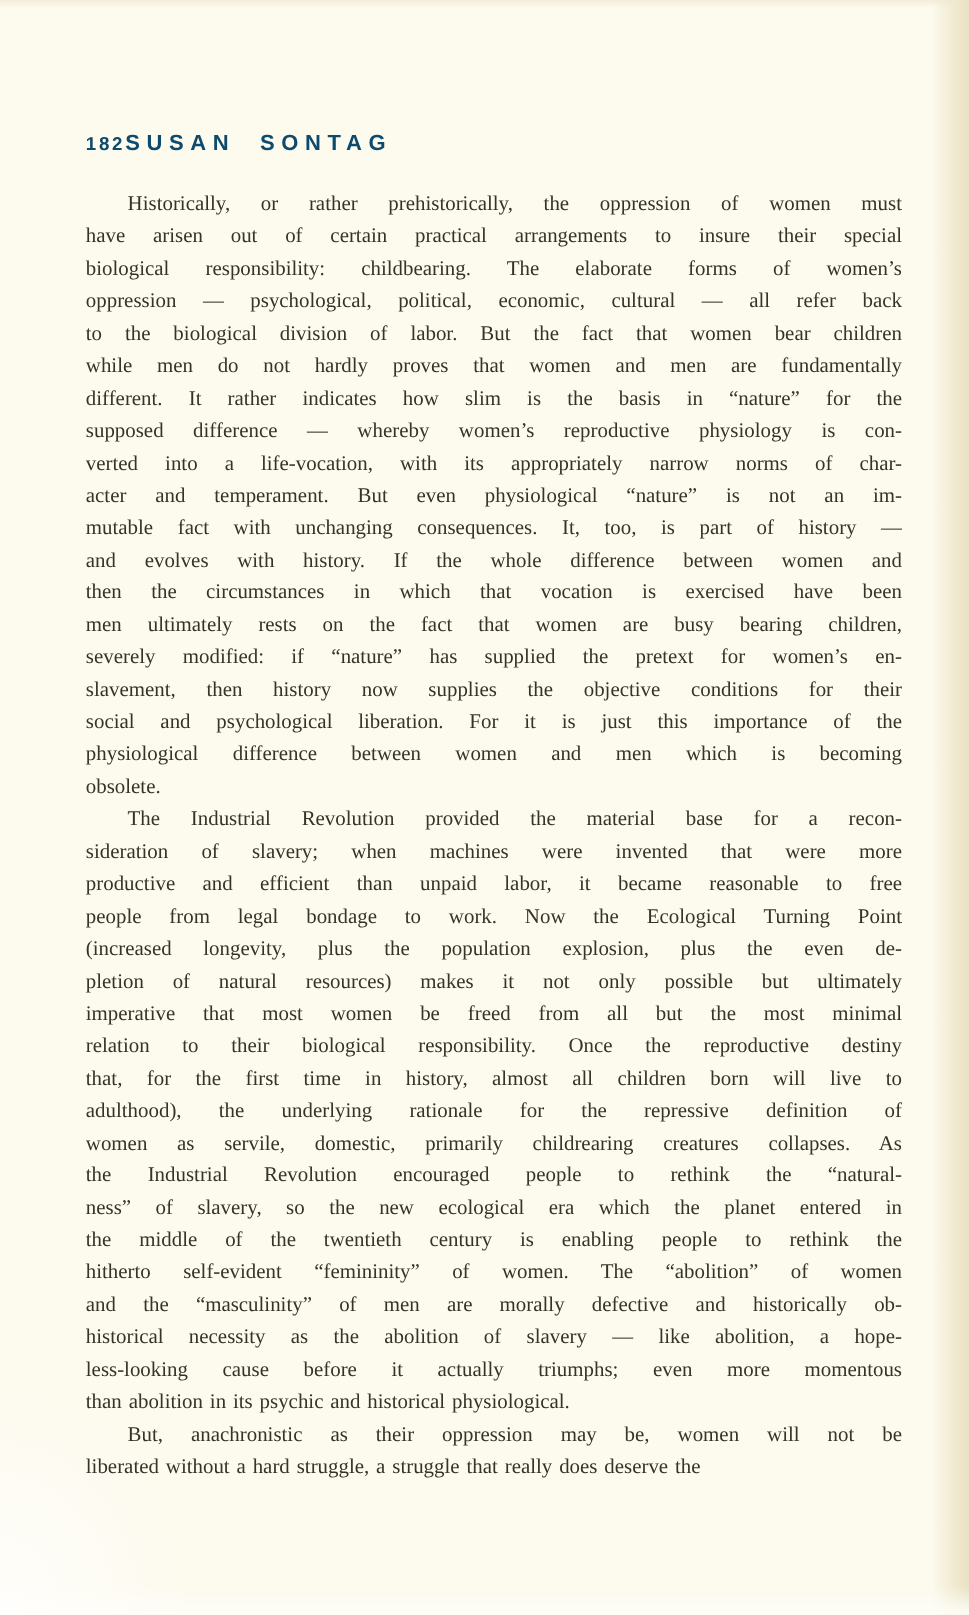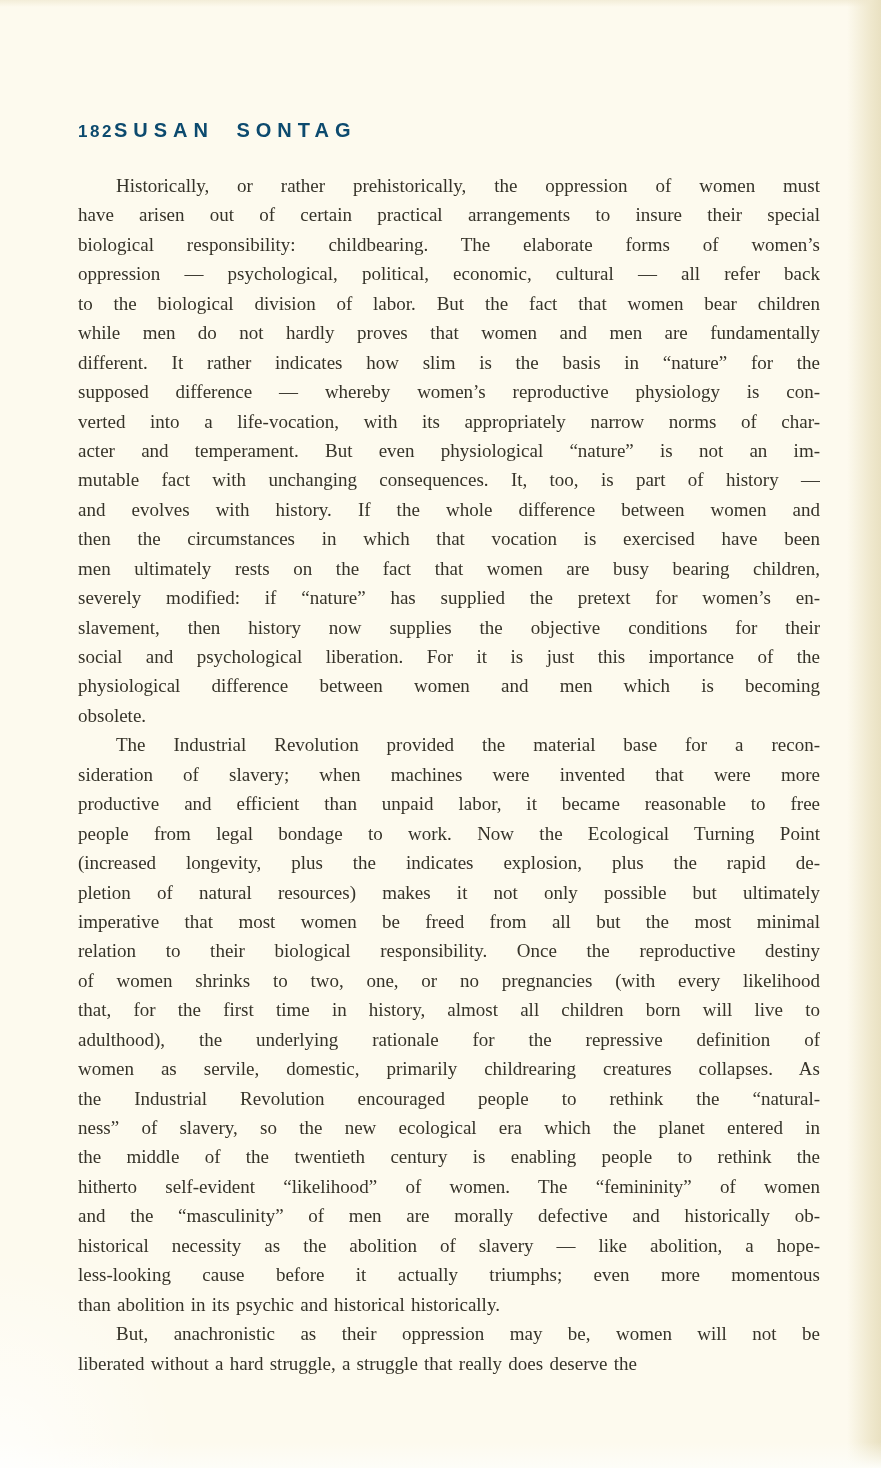"(increased longevity, plus the indicates" div.line { text: indicates explosion, plus the rapid -> population explosion, plus the even }
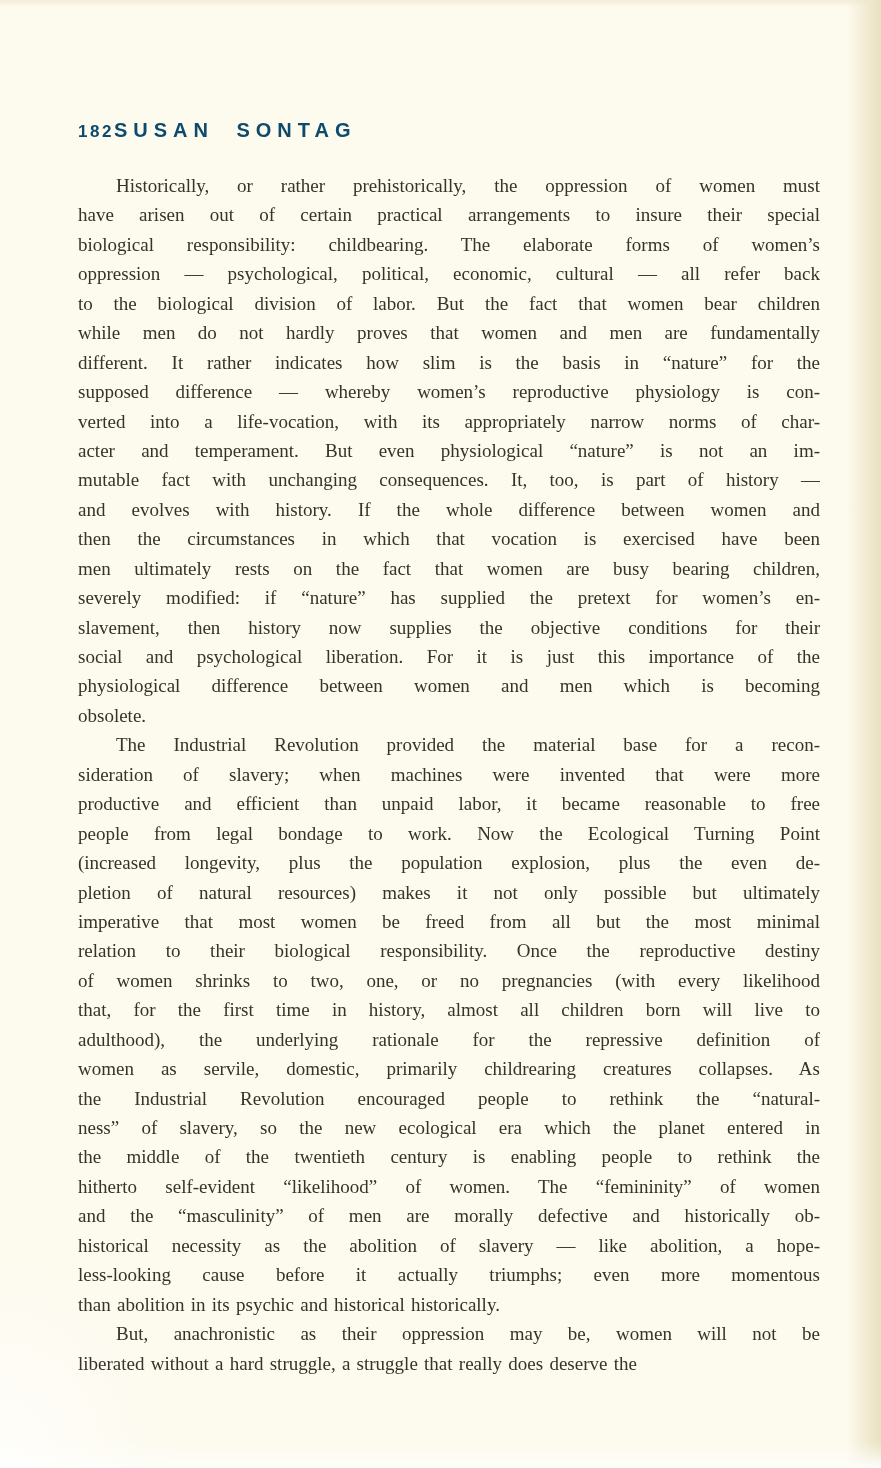"of women shrinks to two," div.line { html: <div>of women shrinks to two, one, or no pregnancies (with every likelihood</div> -> none }
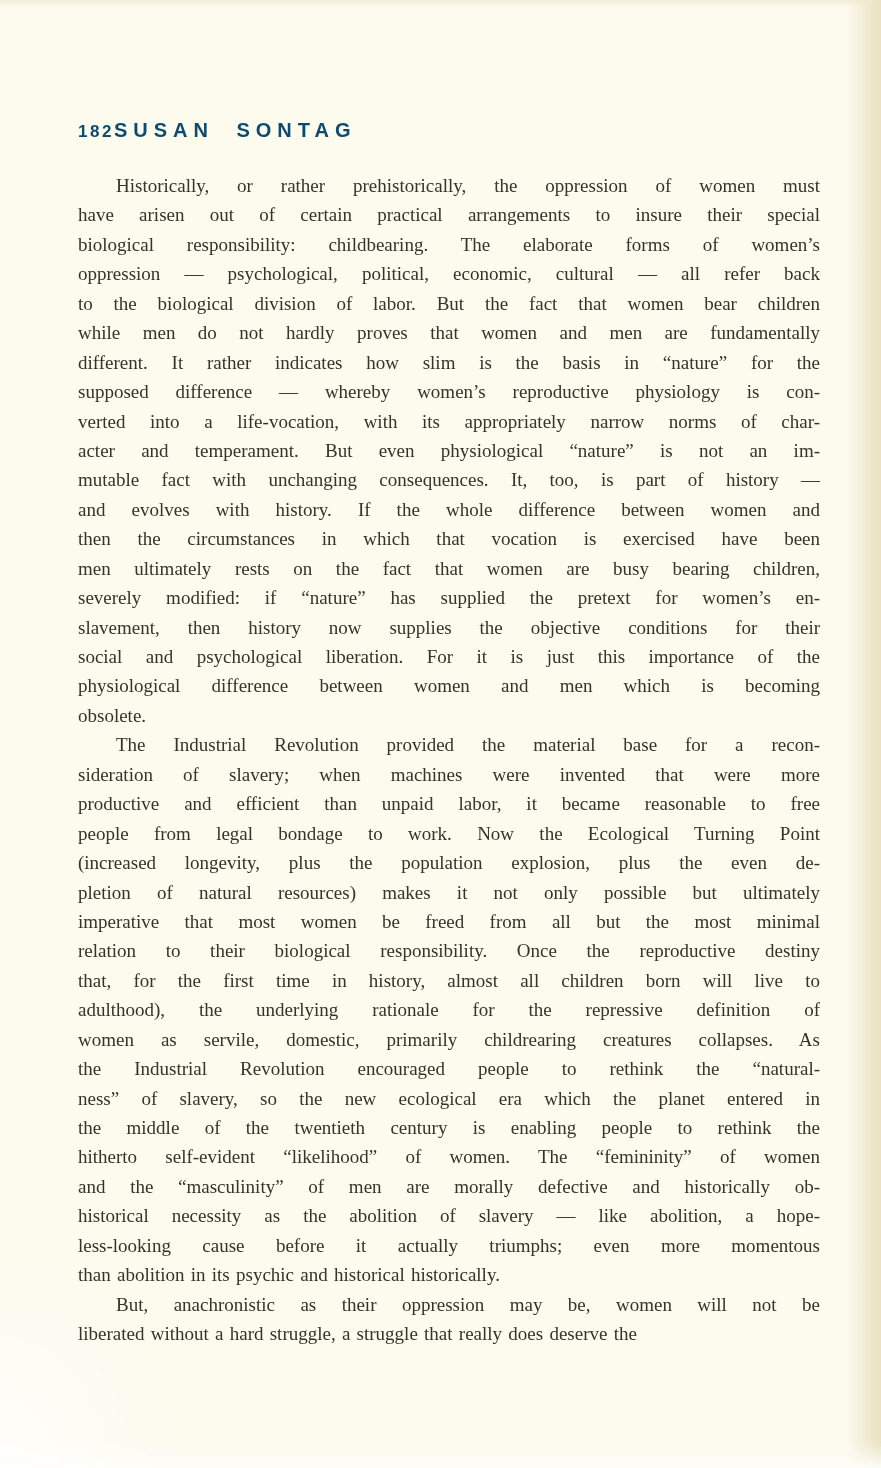"hitherto self-evident “likelihood” of" div.line { text: likelihood” of women. The “femininity -> femininity” of women. The “abolition }
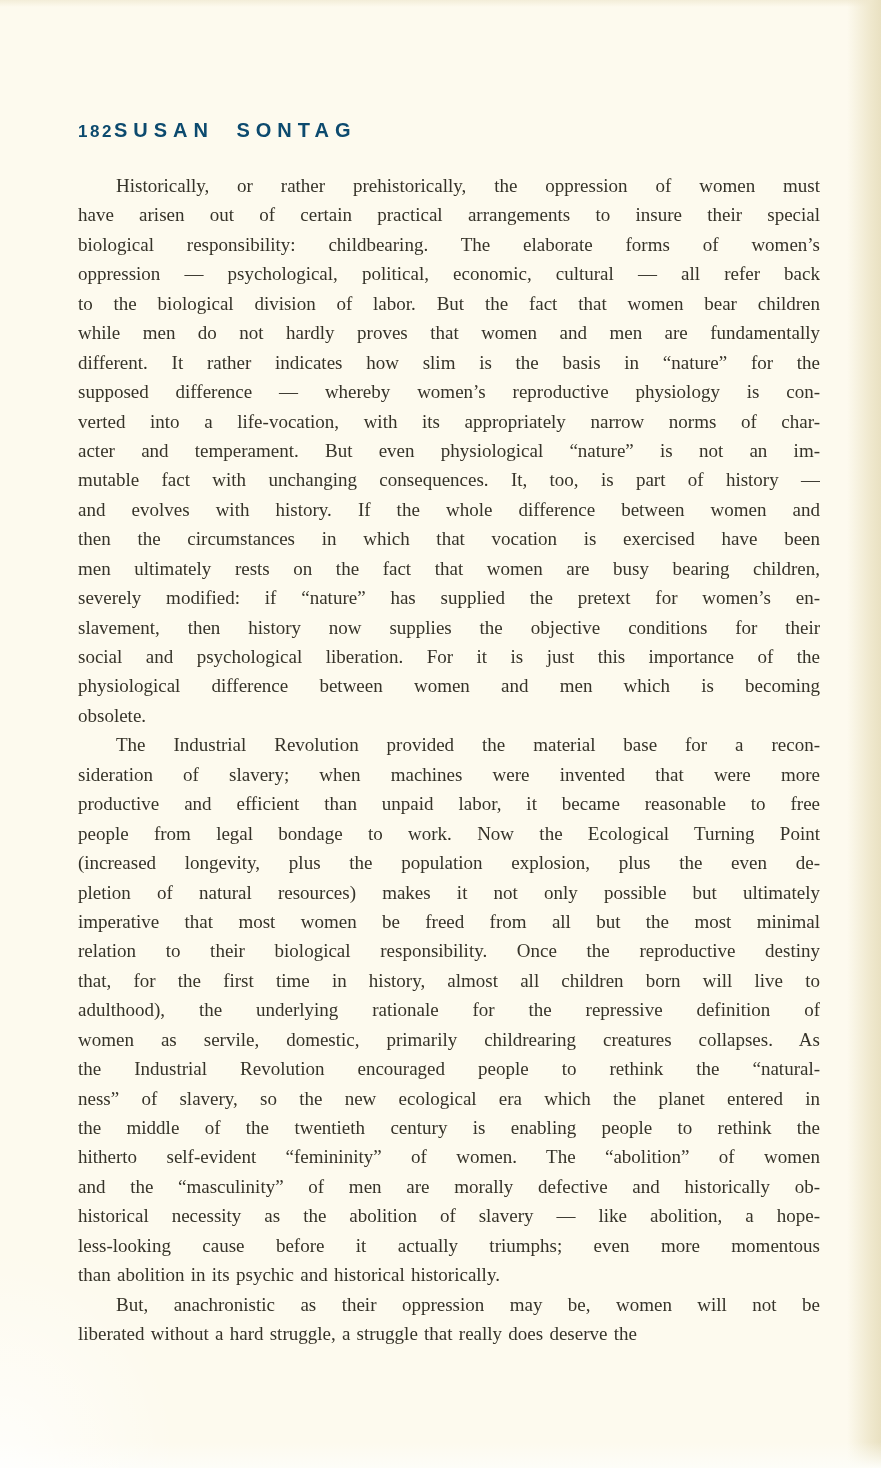"than abolition in its psychic" div.line { text: historically -> physiological }
